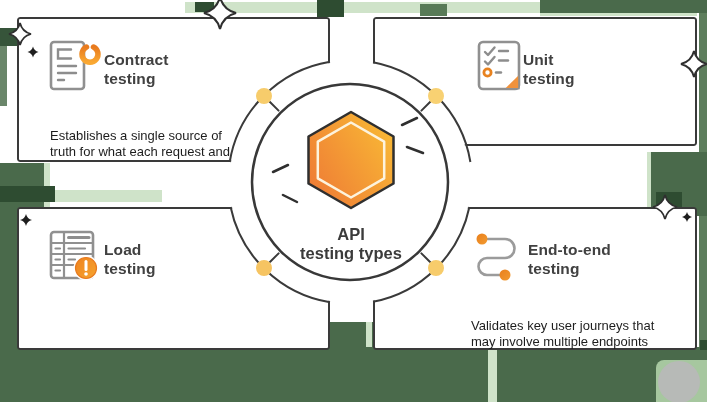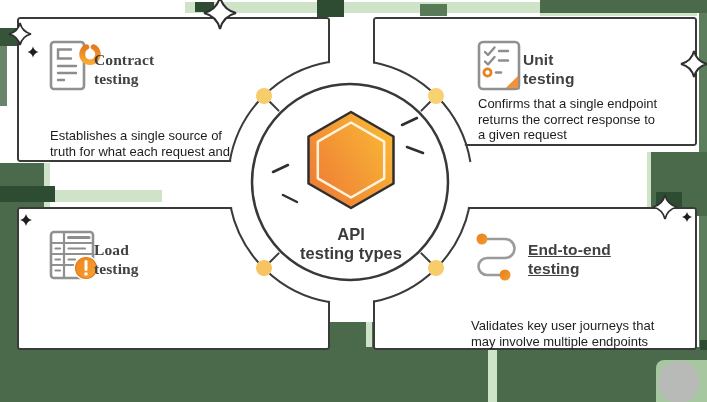"Contract" .card-tl .card-title,.card-bl .card-title { font-family: Liberation Serif, serif -> none; left: 75px -> 85px }
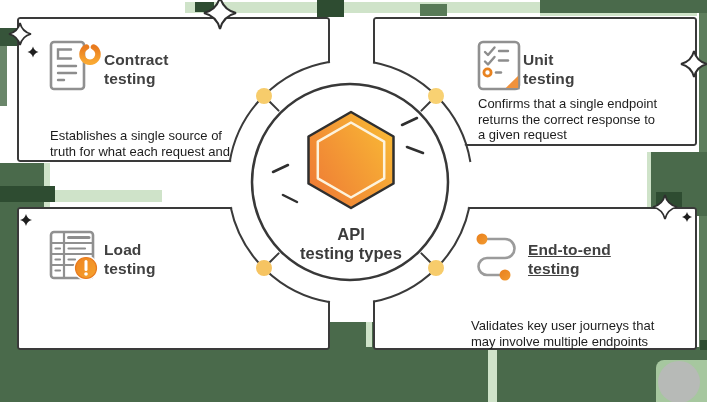"Confirms that a single endpoint" div.card-desc { html: <div>Confirms that a single endpoint<br>returns the correct response to<br>a given request</div> -> none }
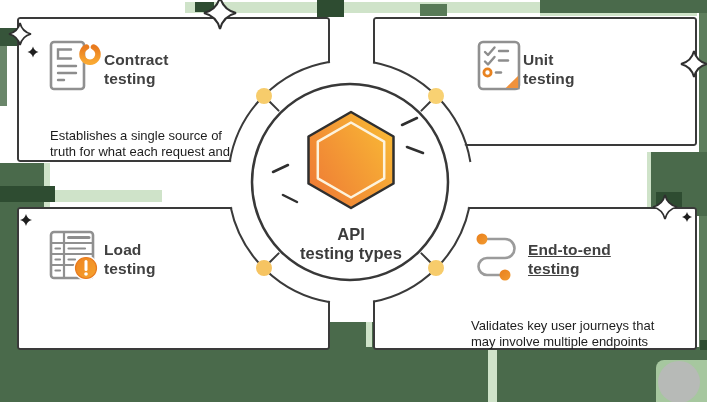"End-to-end" .card-br .card-title { text-decoration: underline -> none }
